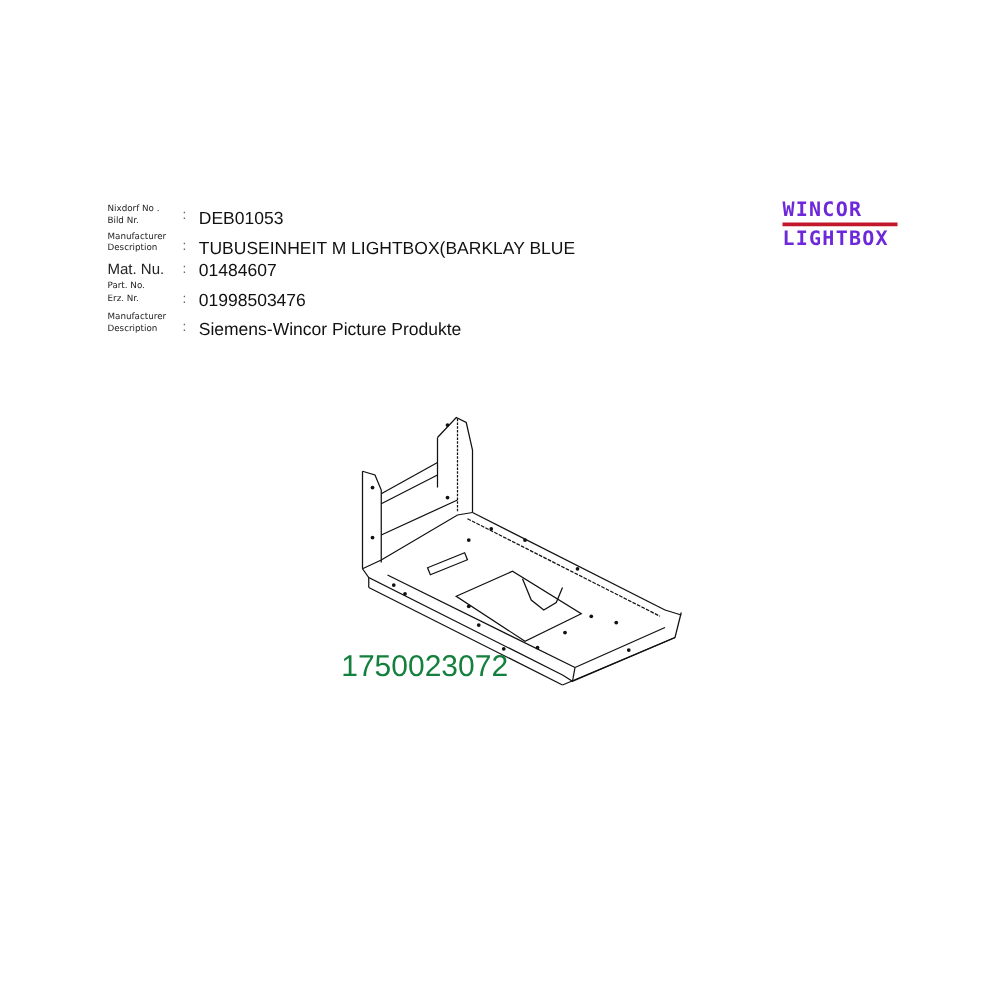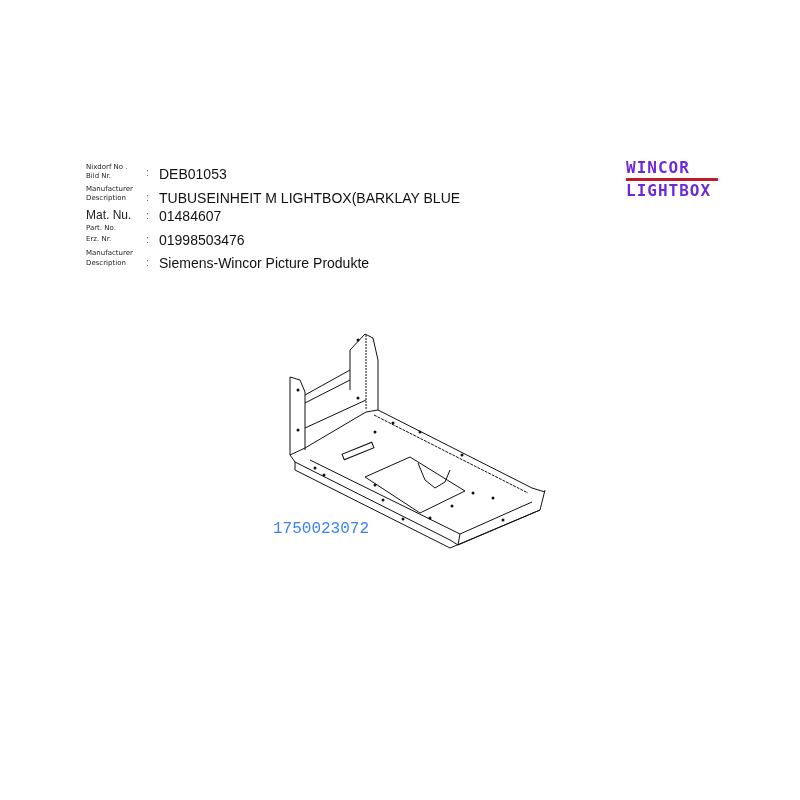"1750023072" .partno { color: #3b82f6 -> #15803d; font-family: Liberation Mono, monospace -> Liberation Sans, sans-serif; font-size: 16px -> 24px }
